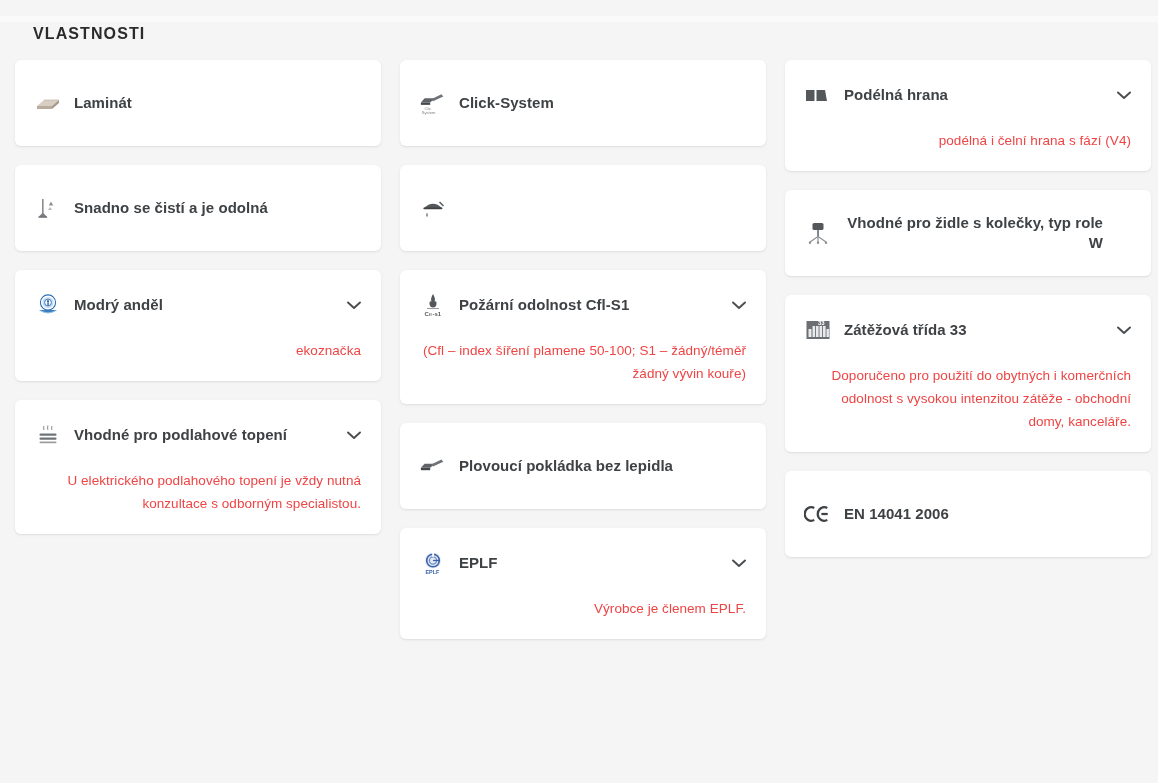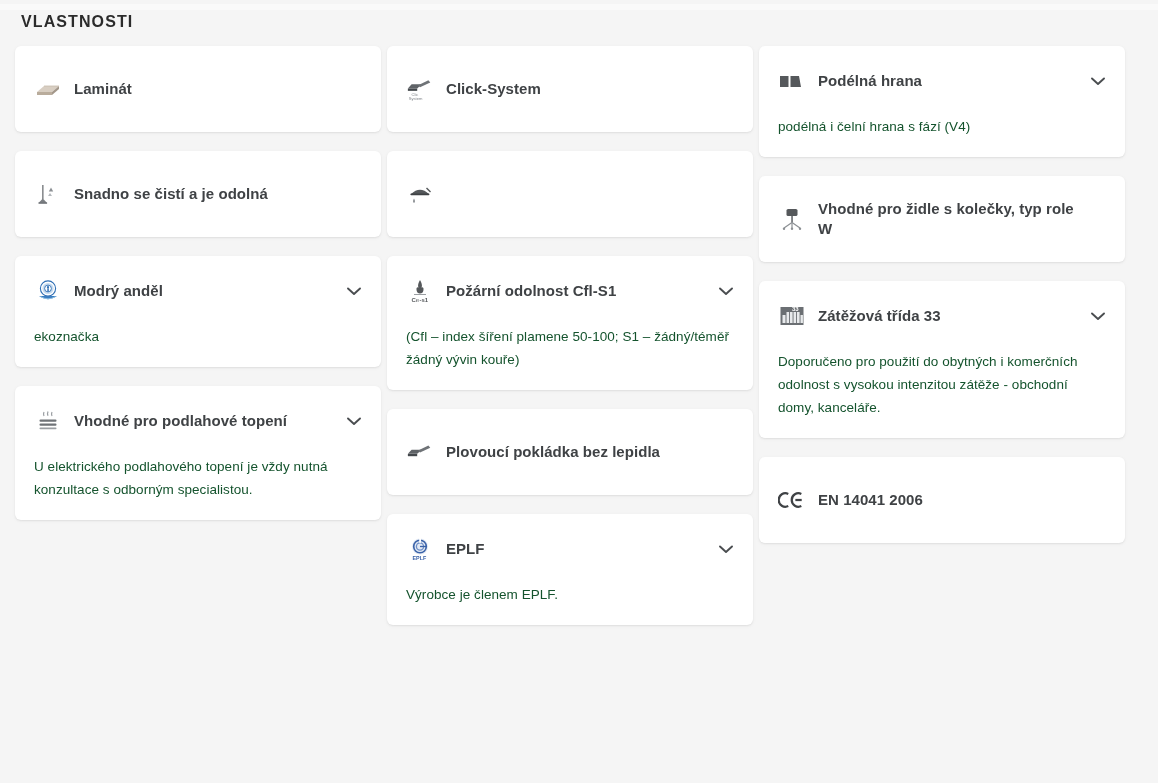"VLASTNOSTI" #section-title { margin: 4px -> 16px }
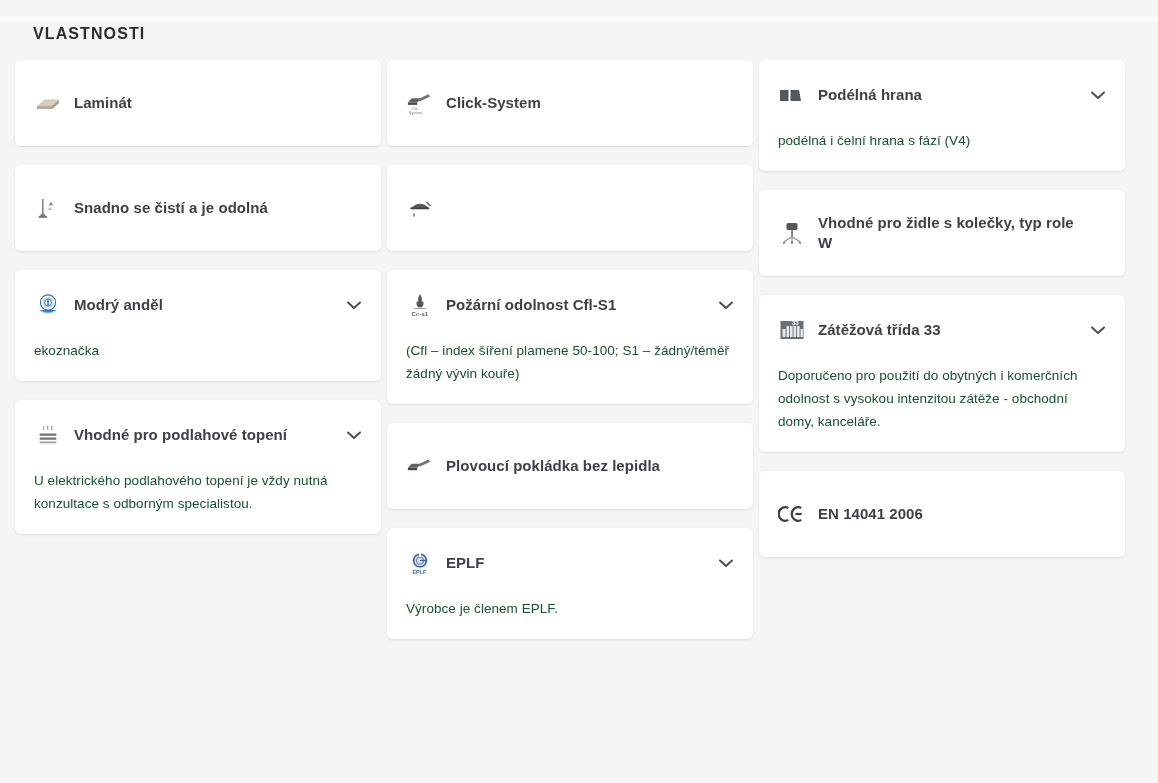"Laminát" .grid { column-gap: 6px -> 19px; text-align: none -> right }
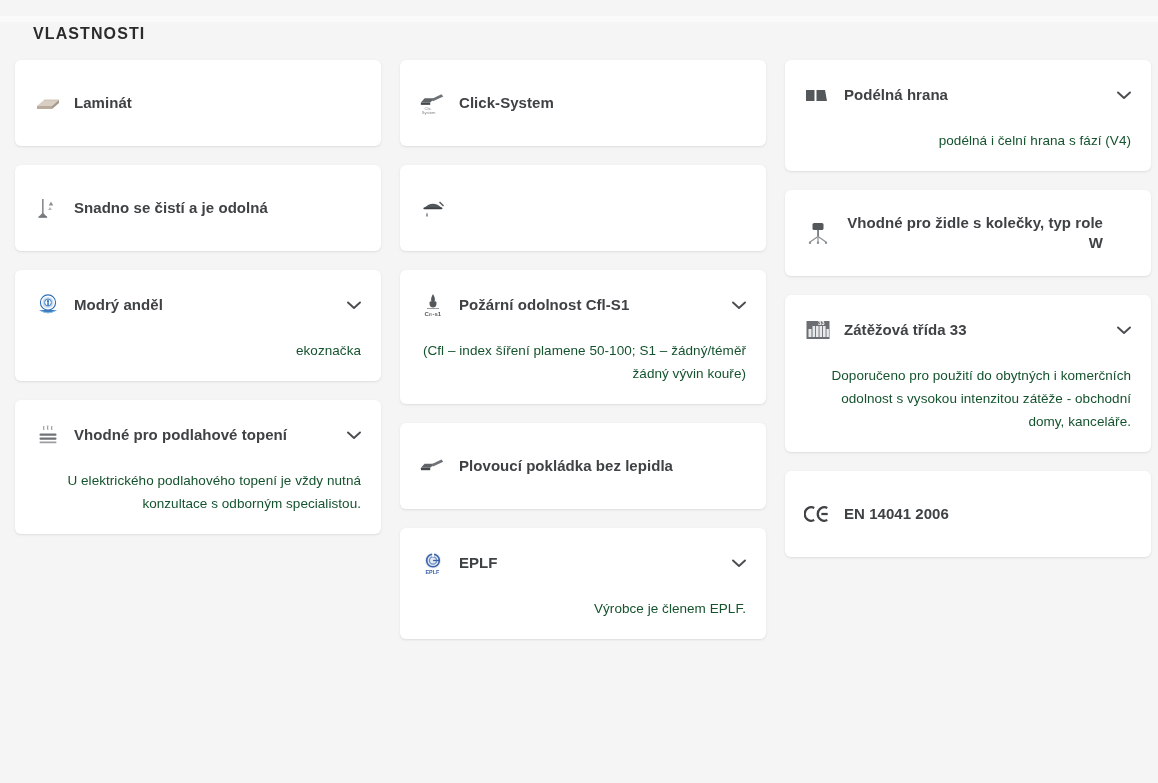"podélná i čelní hrana s" .card-body { color: #14532d -> #ef4444 }
